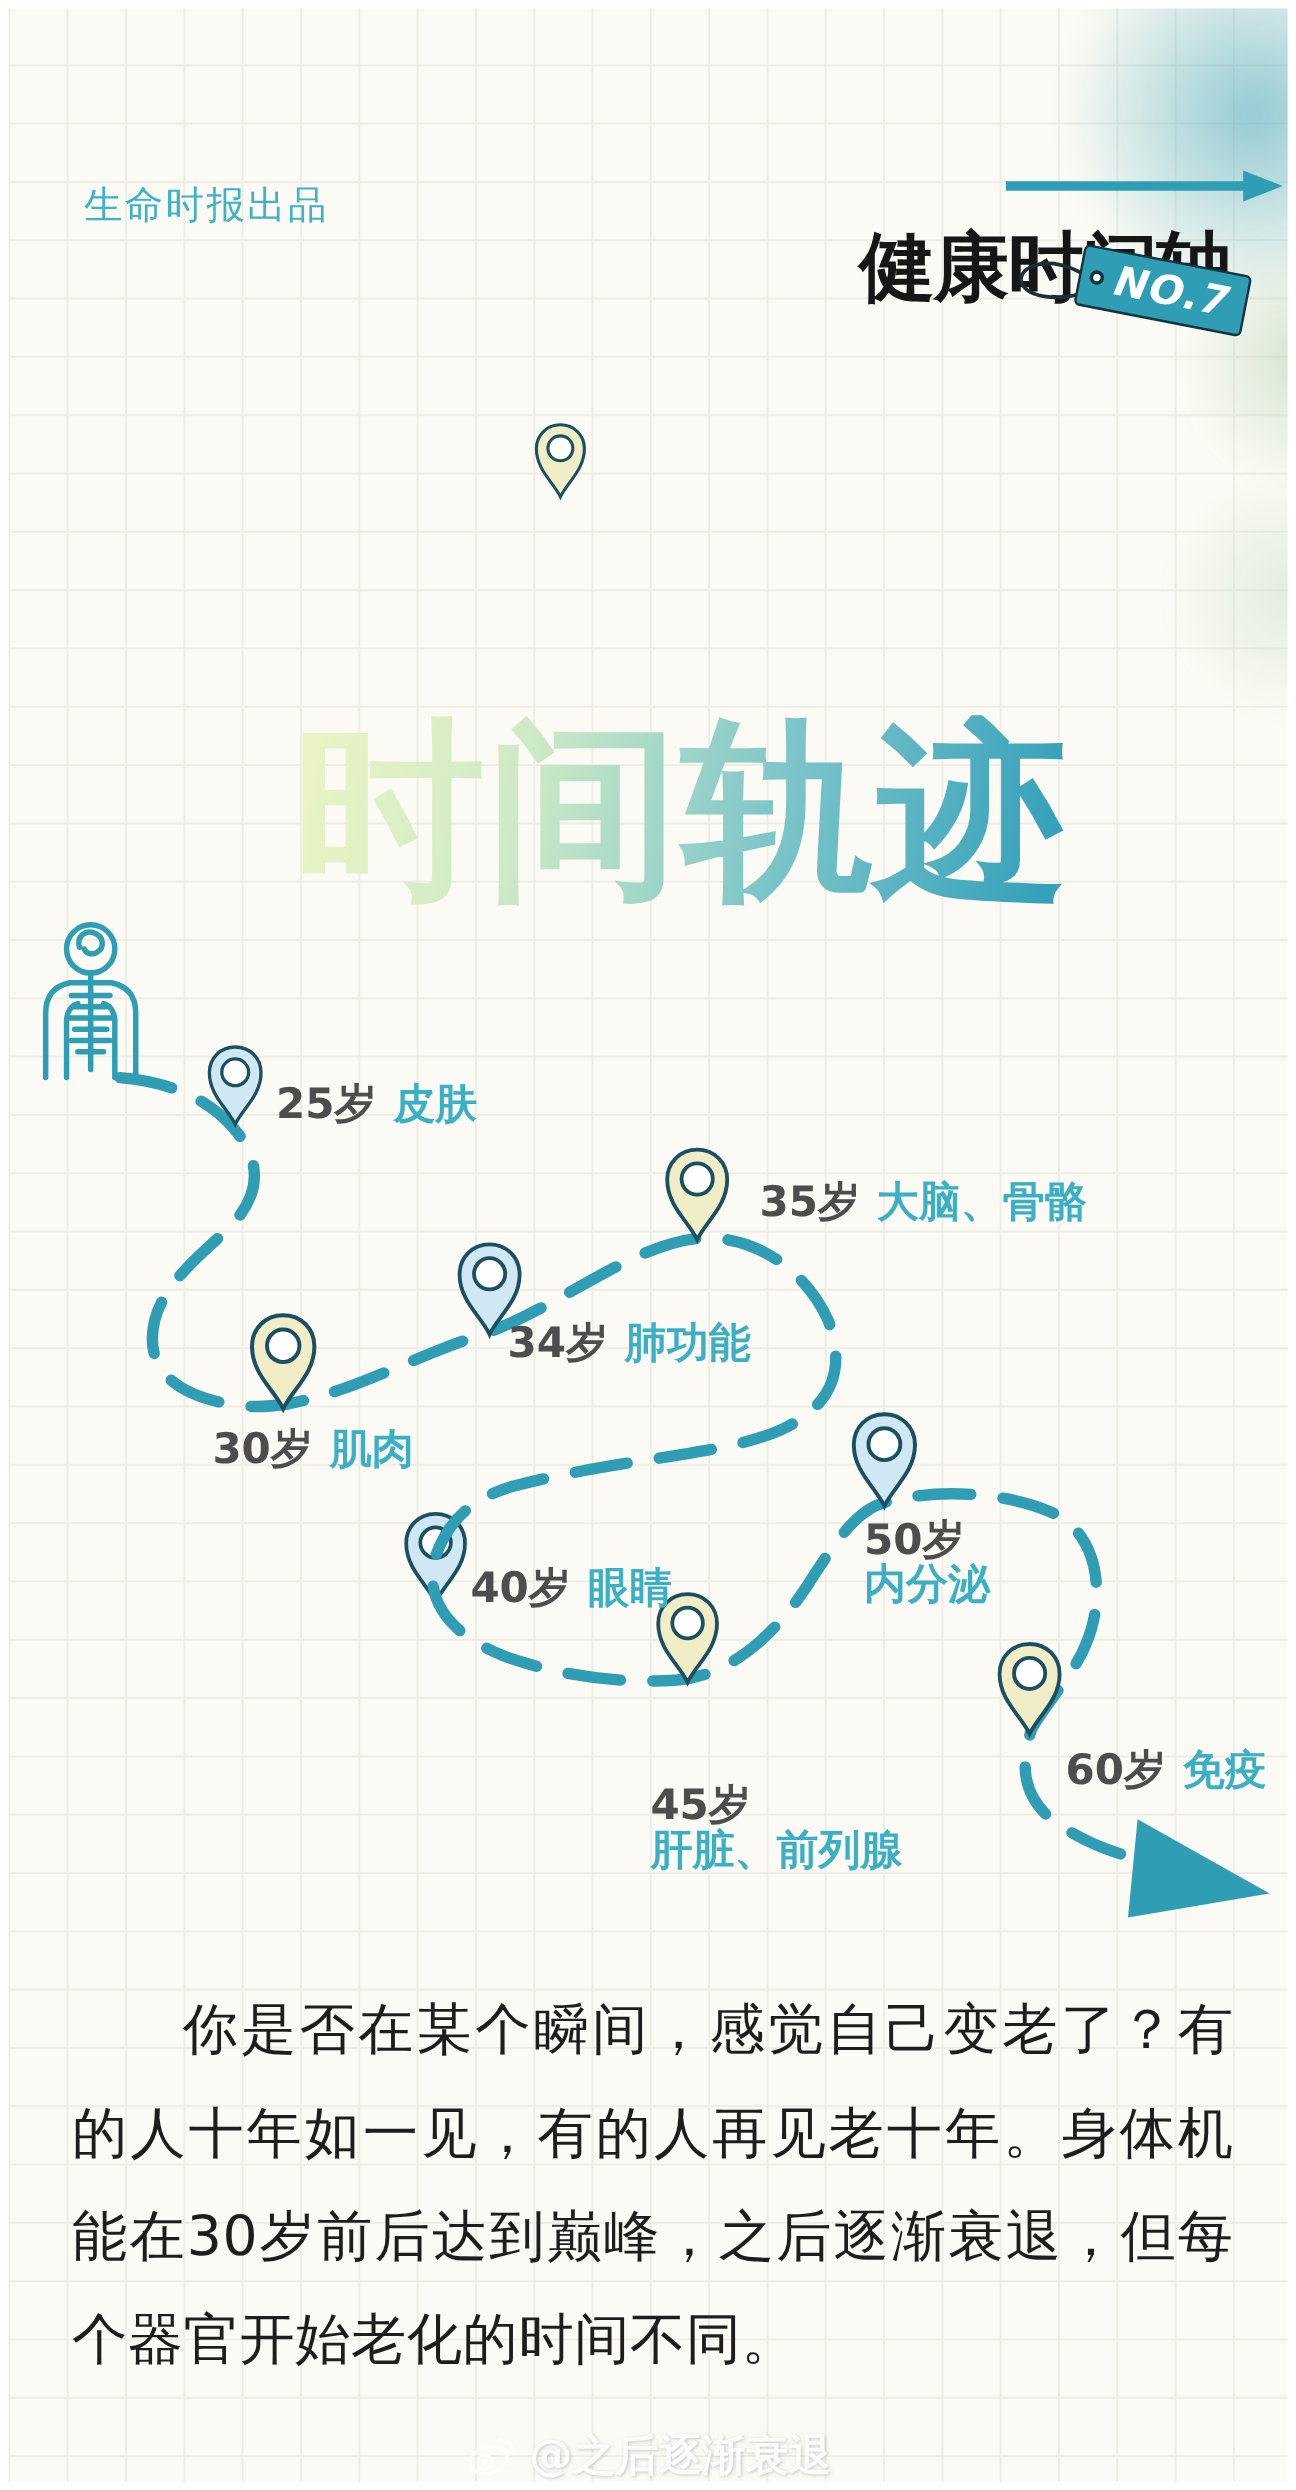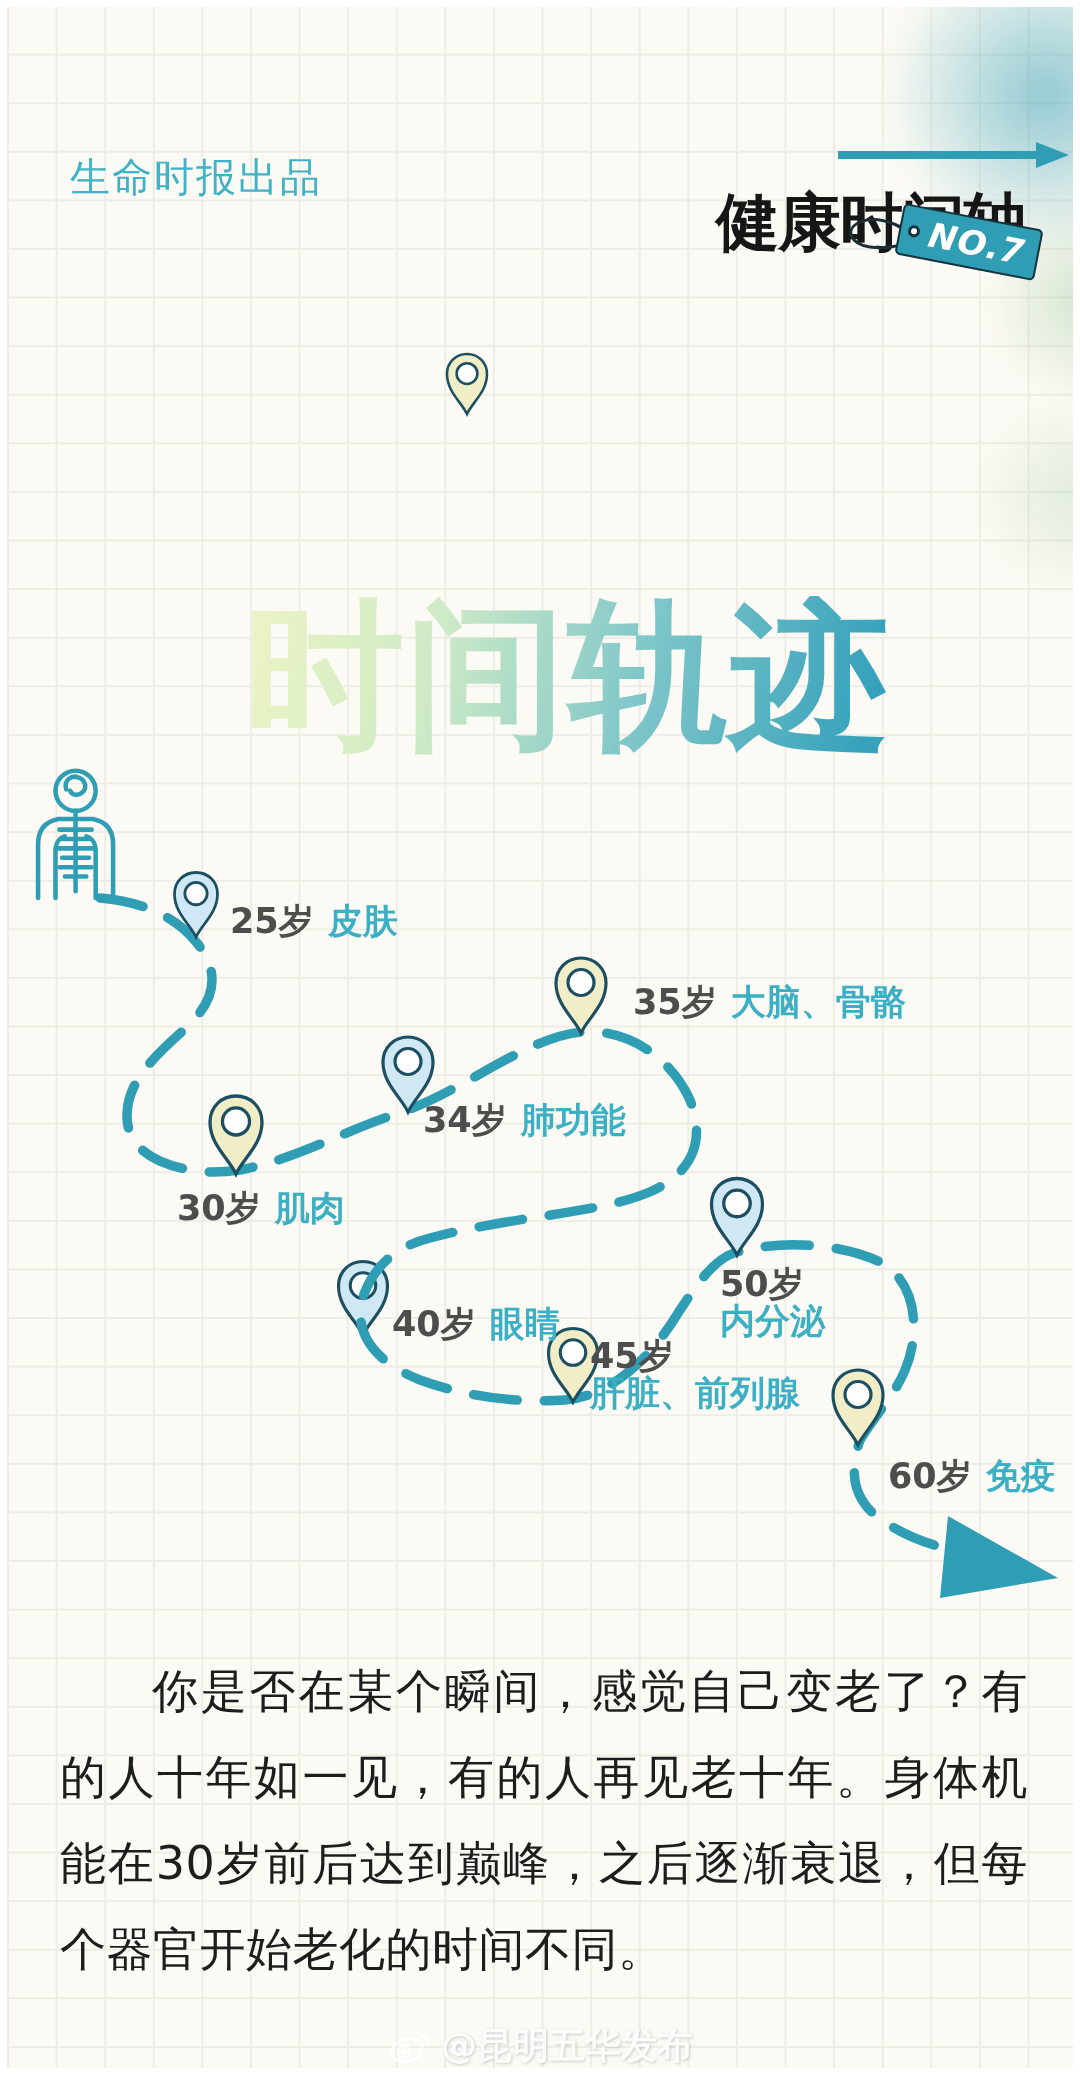"生命时报出品" .brand { font-size: 40px -> 32px }
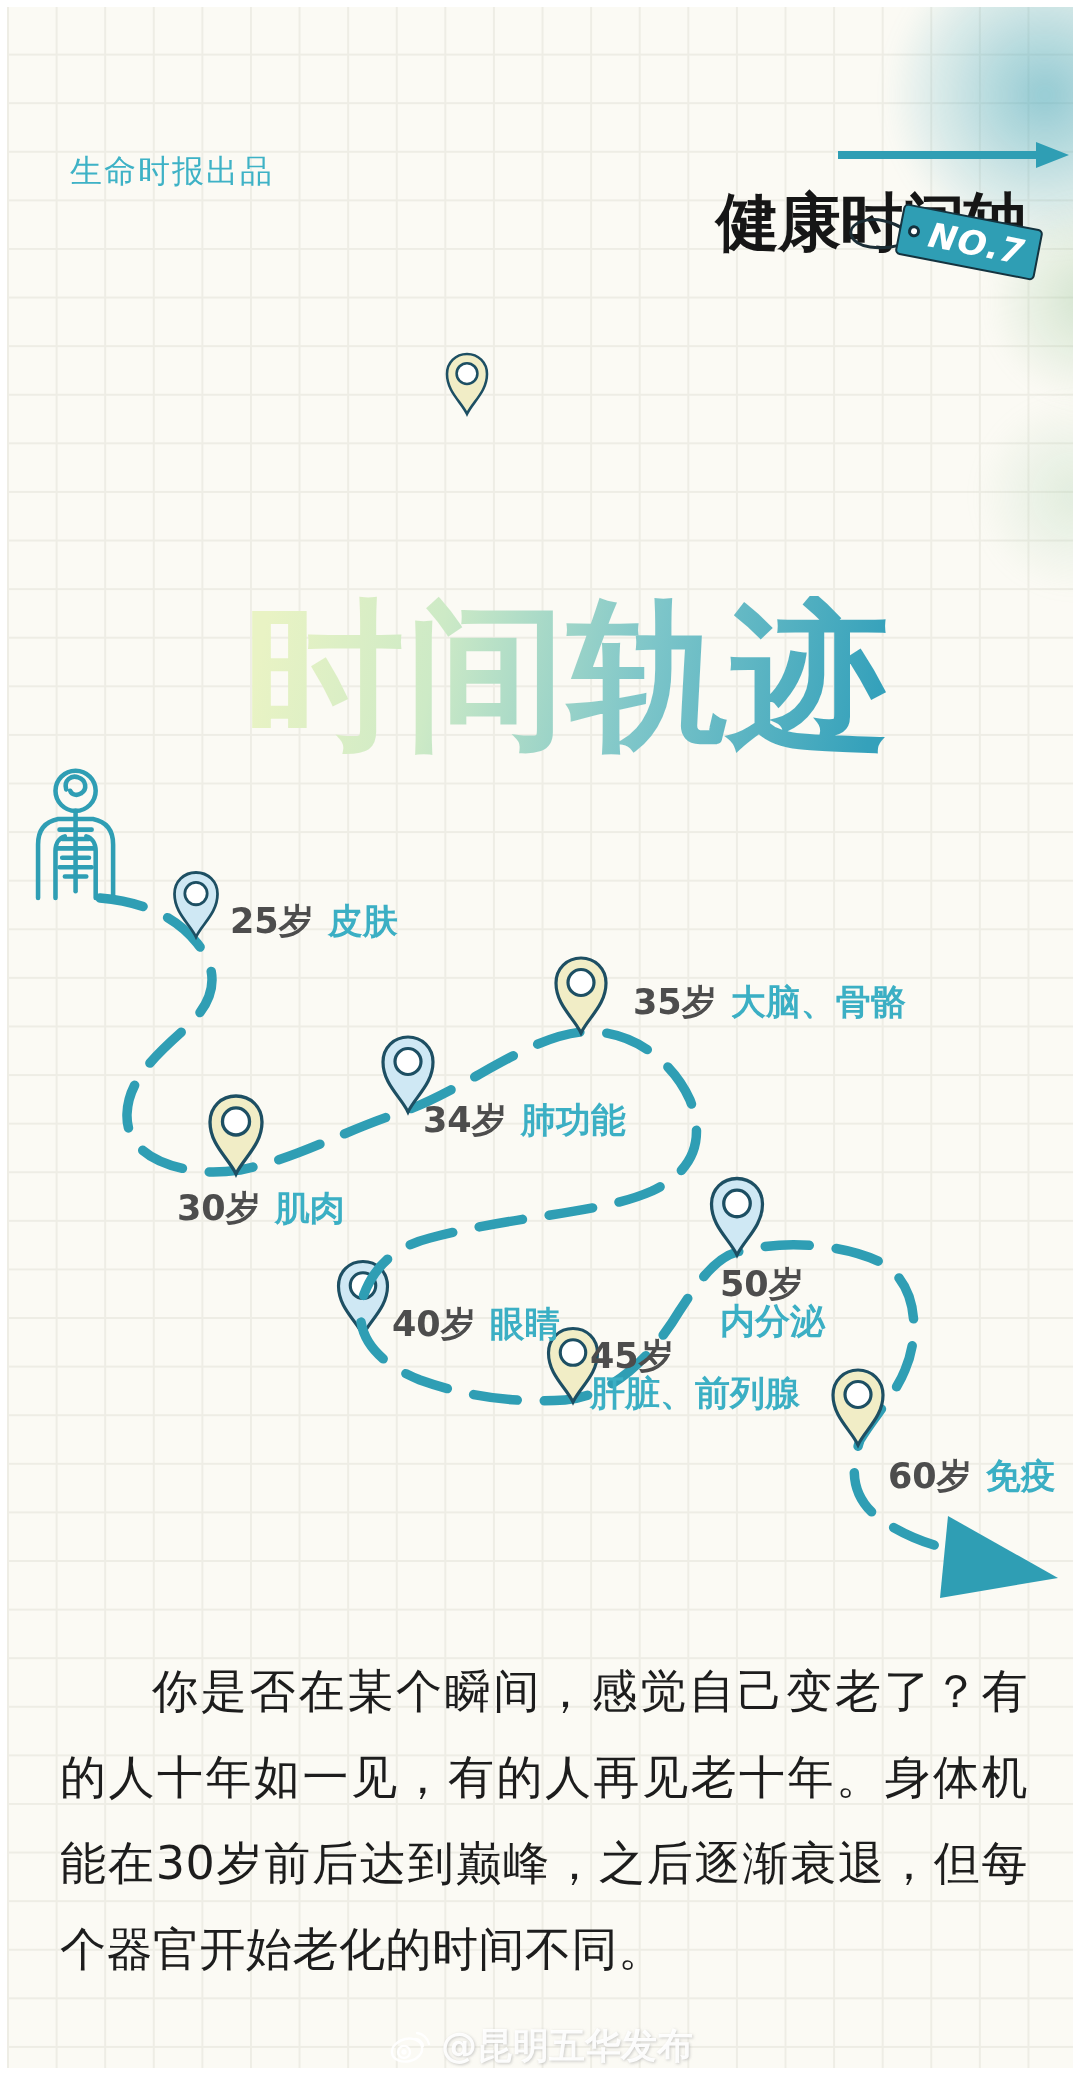"45岁" div.ms { margin-left: 48px -> none; top: 1338px -> 1487px }
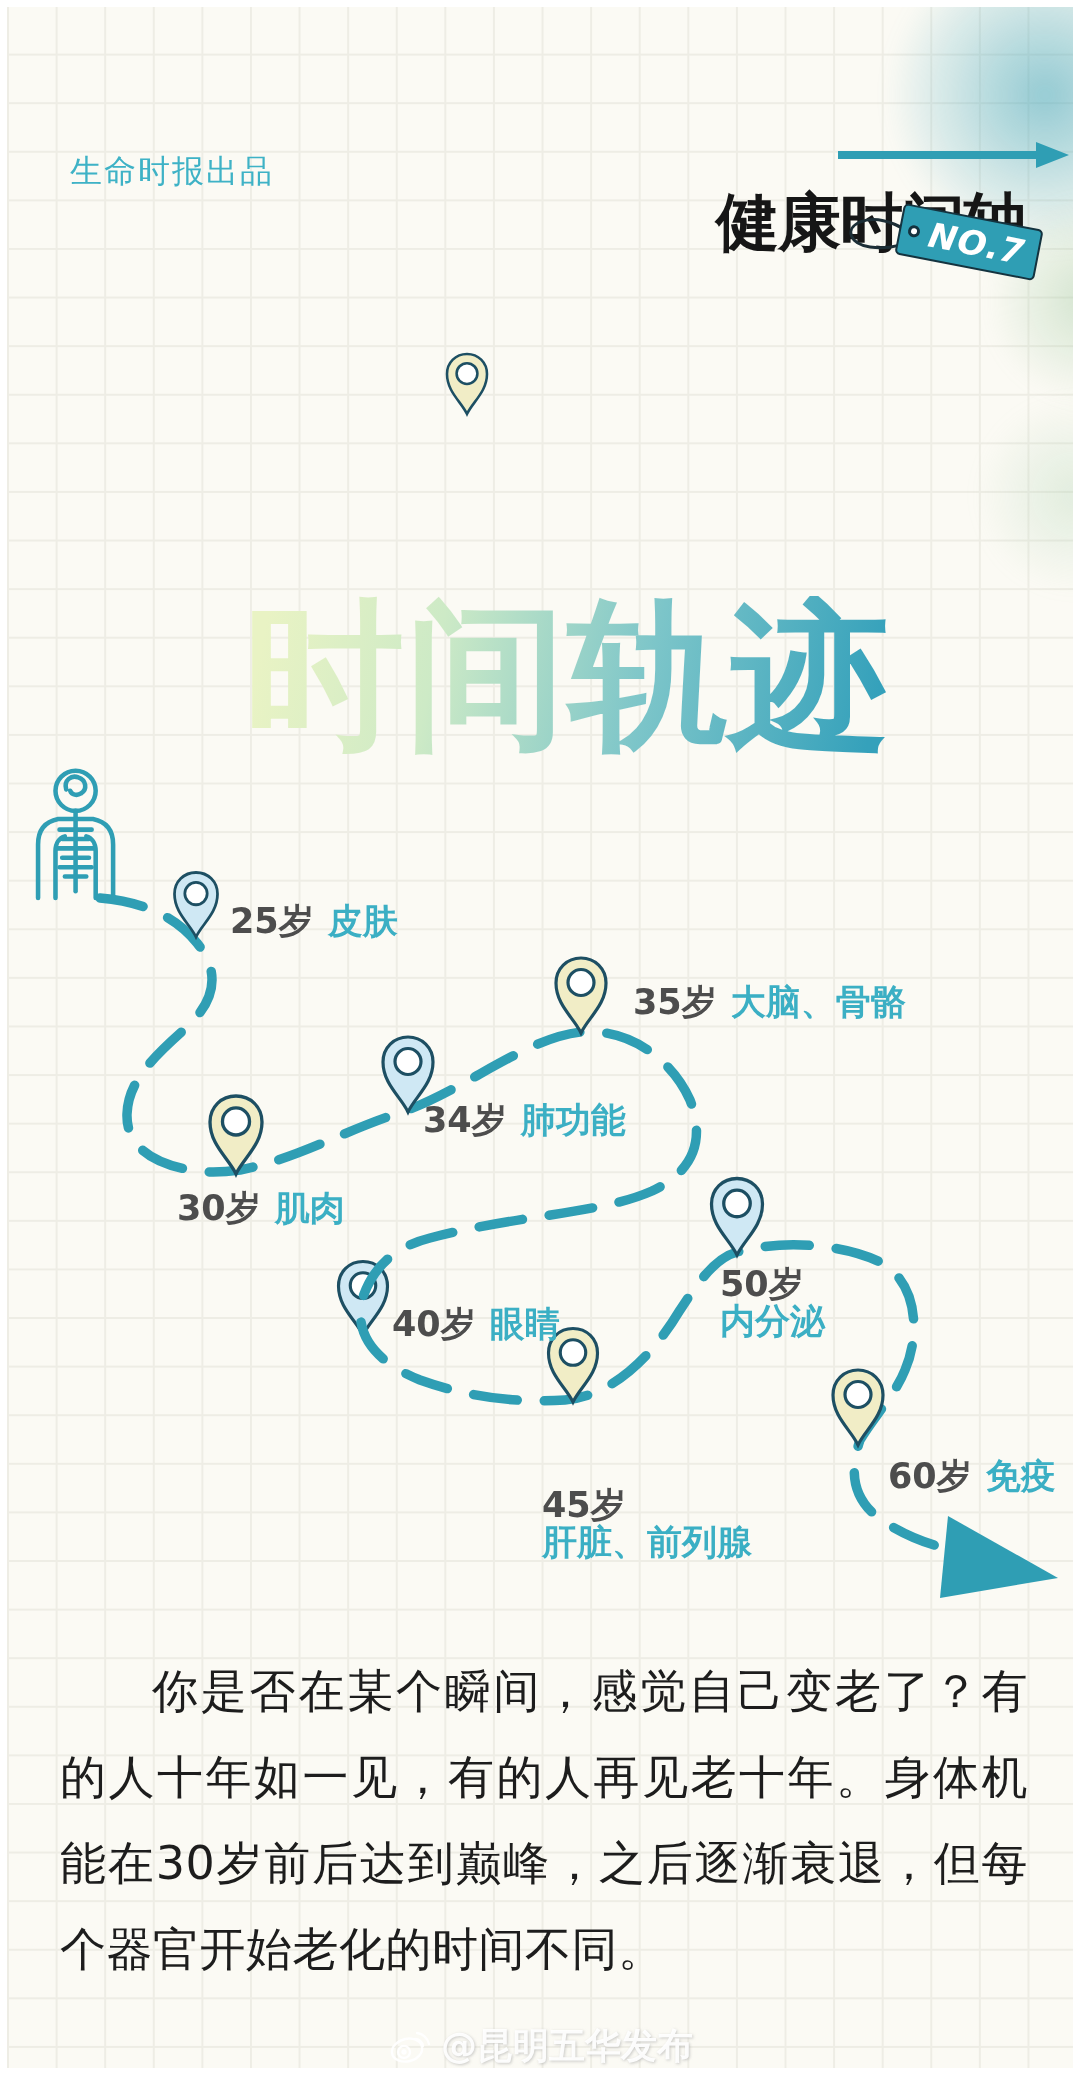"@昆明五华发布" span { text: @昆明五华发布 -> @之后逐渐衰退 }
